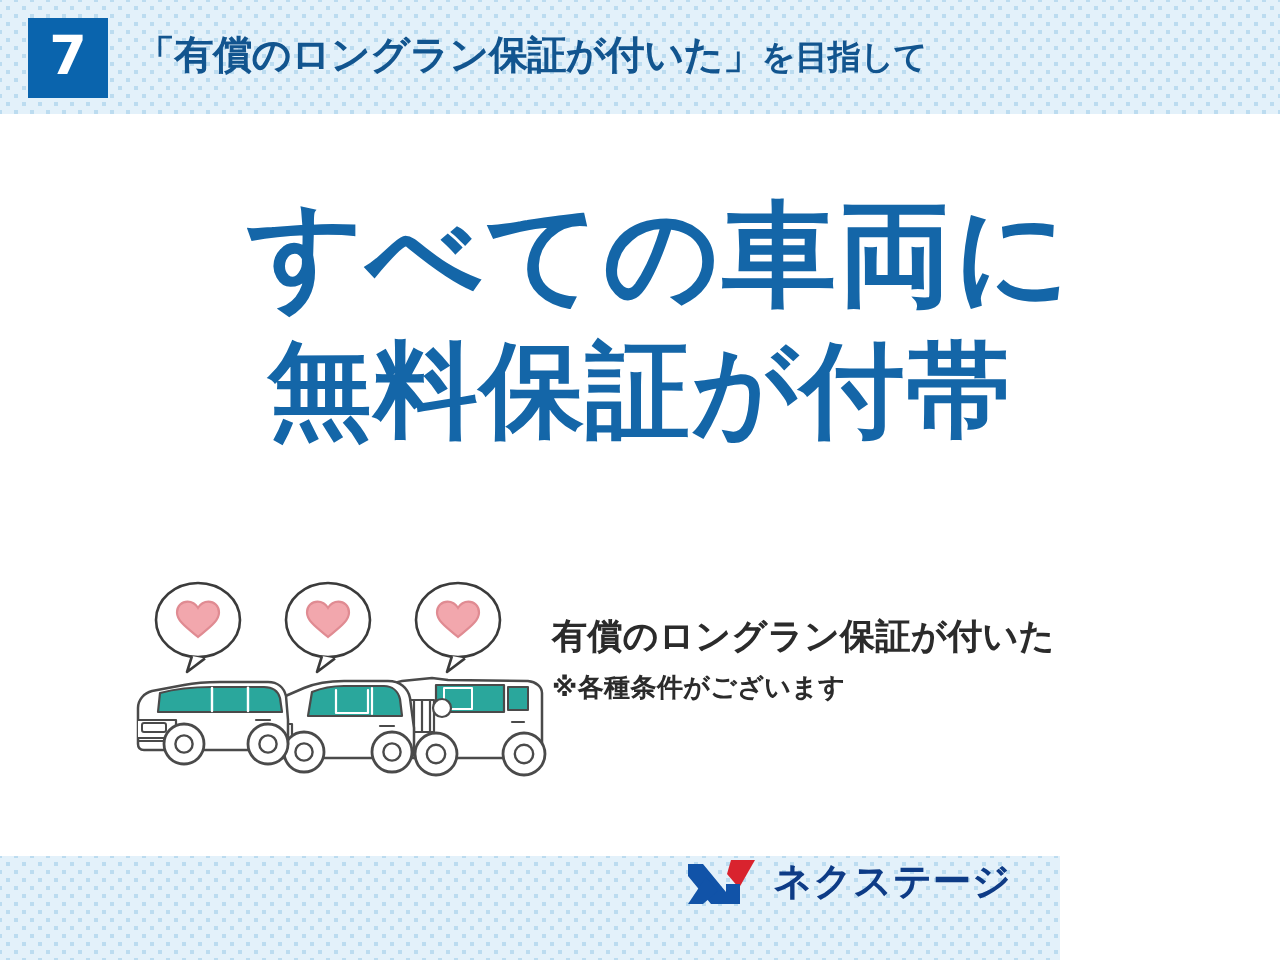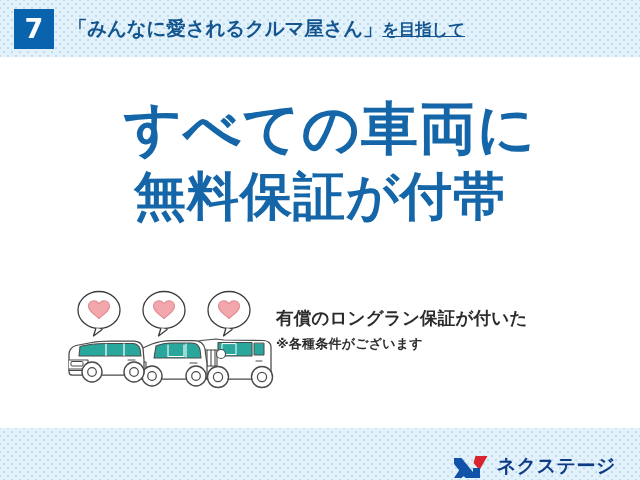"「みんなに愛されるクルマ屋さん」" span { text: みんなに愛されるクルマ屋さん -> 有償のロングラン保証が付いた }
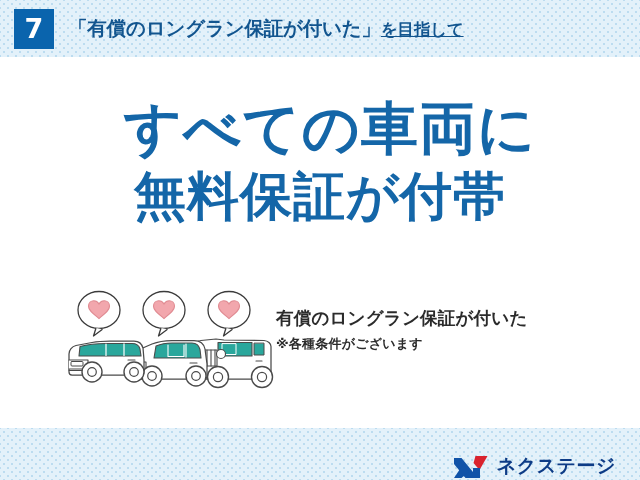"を目指して" .header-title .small { text-decoration: underline -> none }
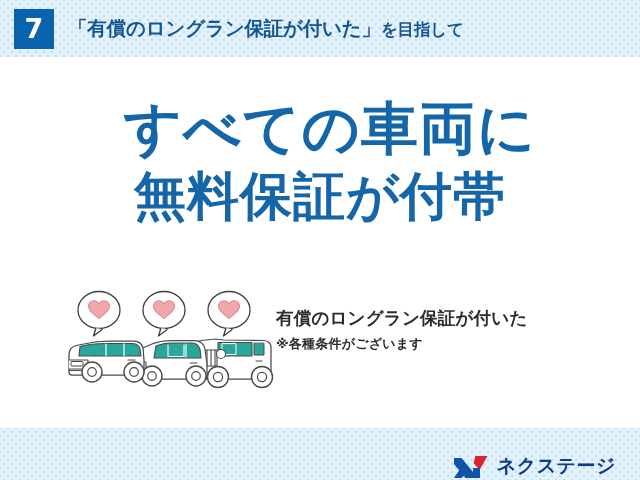"ネクステージ" .footer { align-items: flex-end -> flex-start; font-family: Liberation Mono, monospace -> none; width: 640px -> 530px }
